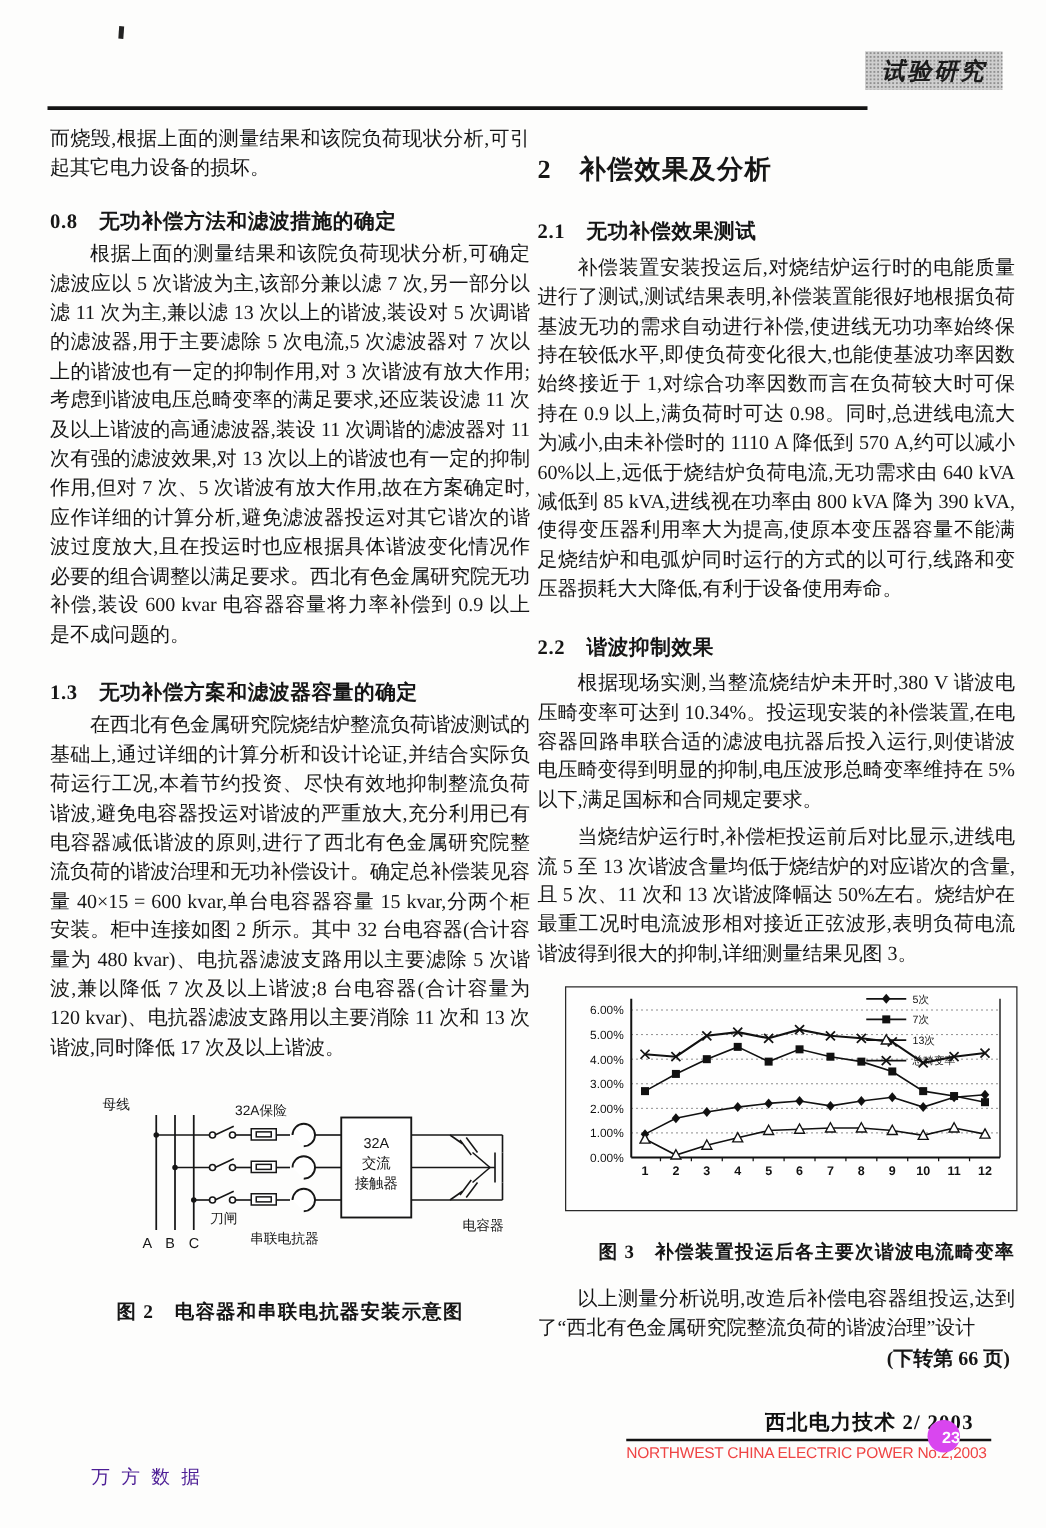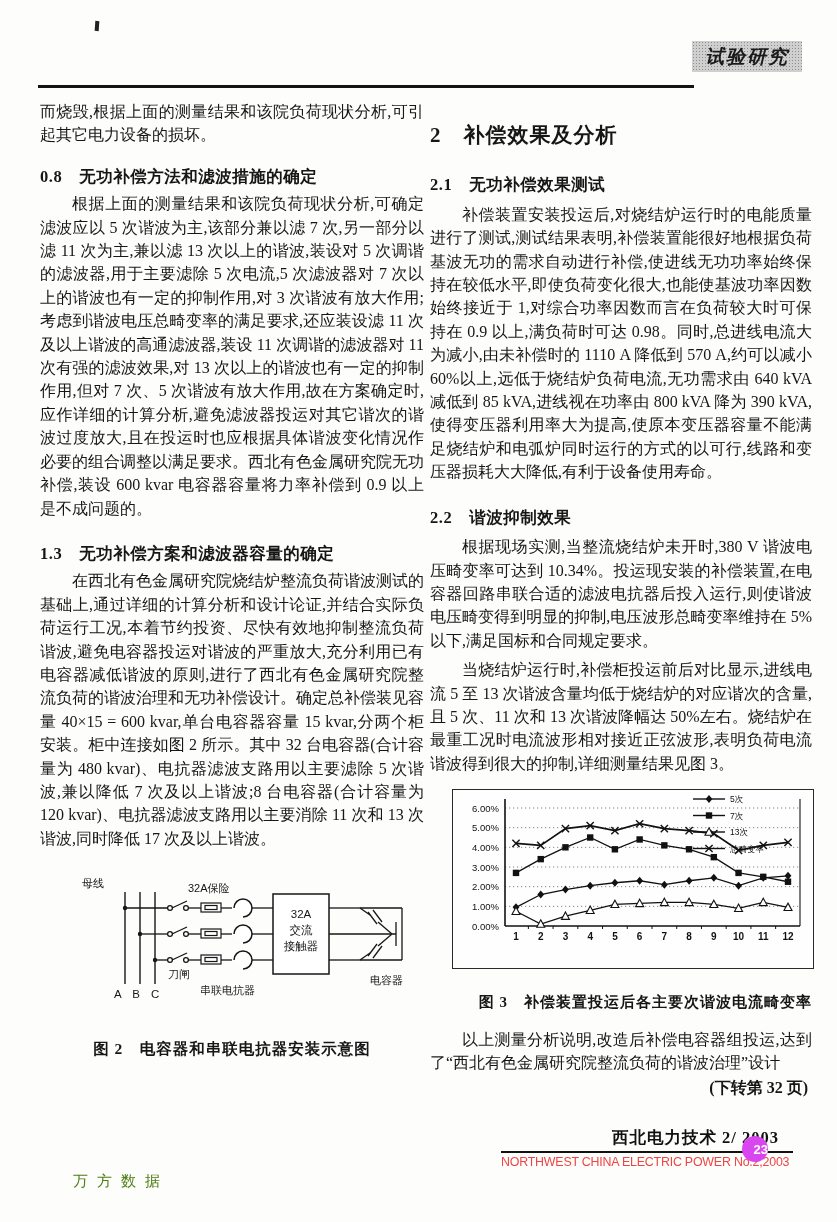"(下转第 32 页)" div.continued { text: 32 -> 66 }
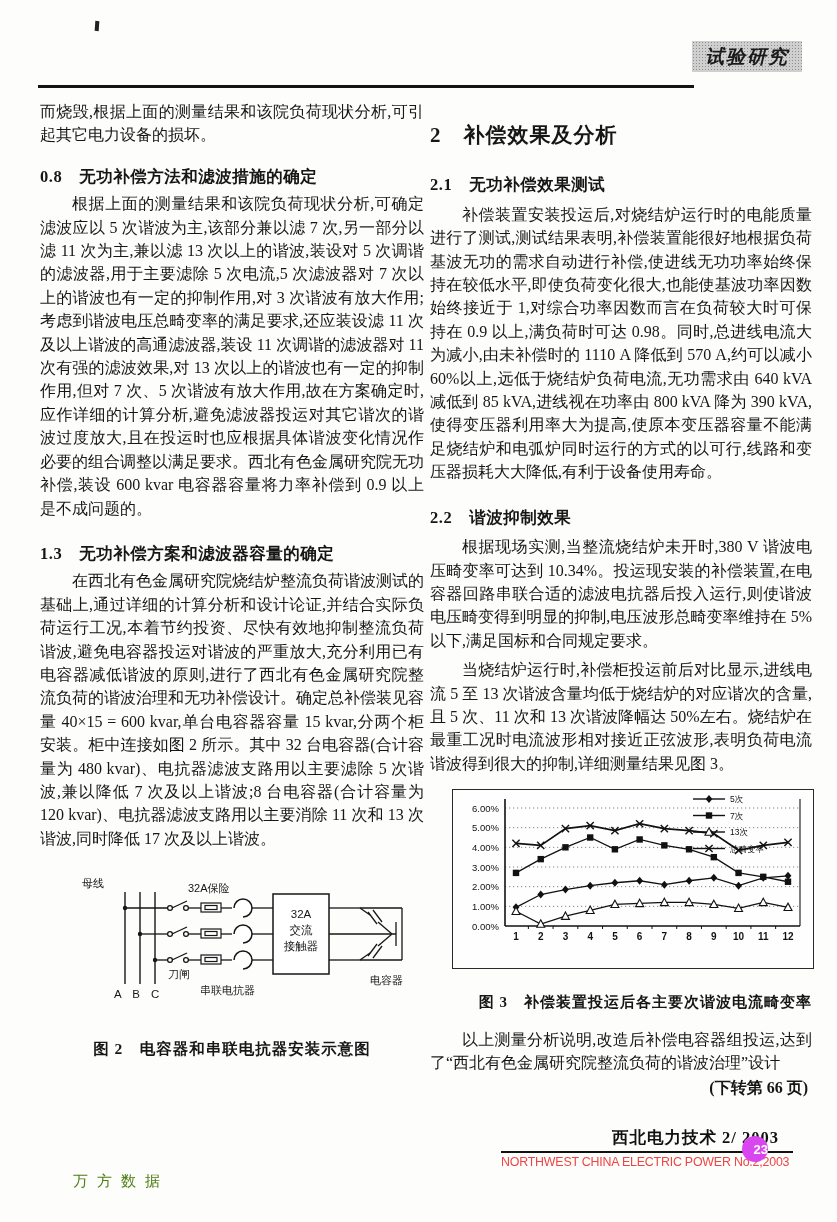"万方数据" .watermark { color: #4d7c0f -> #4c1d95 }
